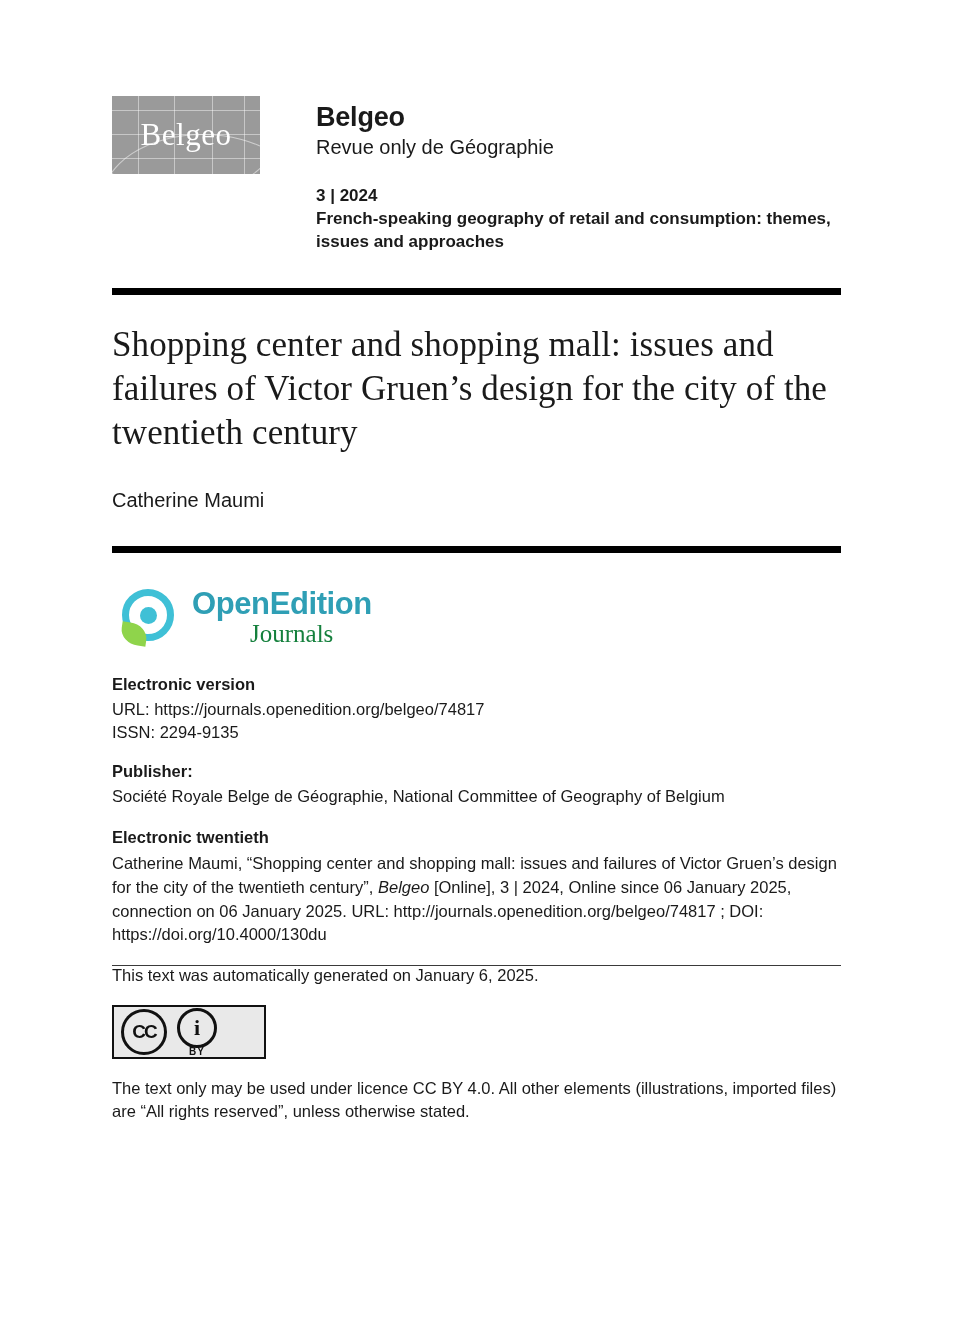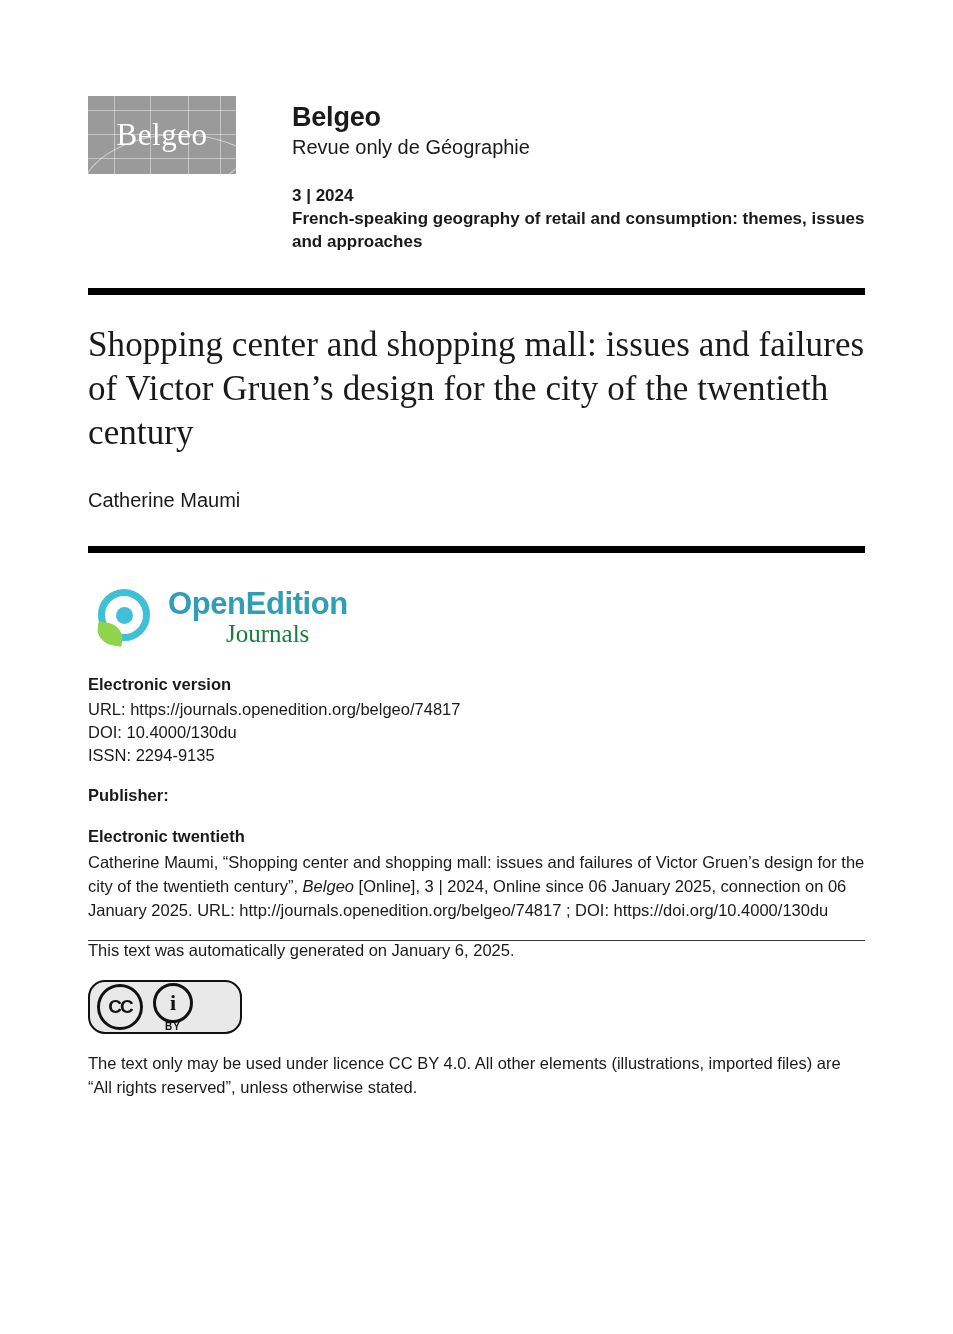"Belgeo" .page { padding: 0 88px -> 0 112px }
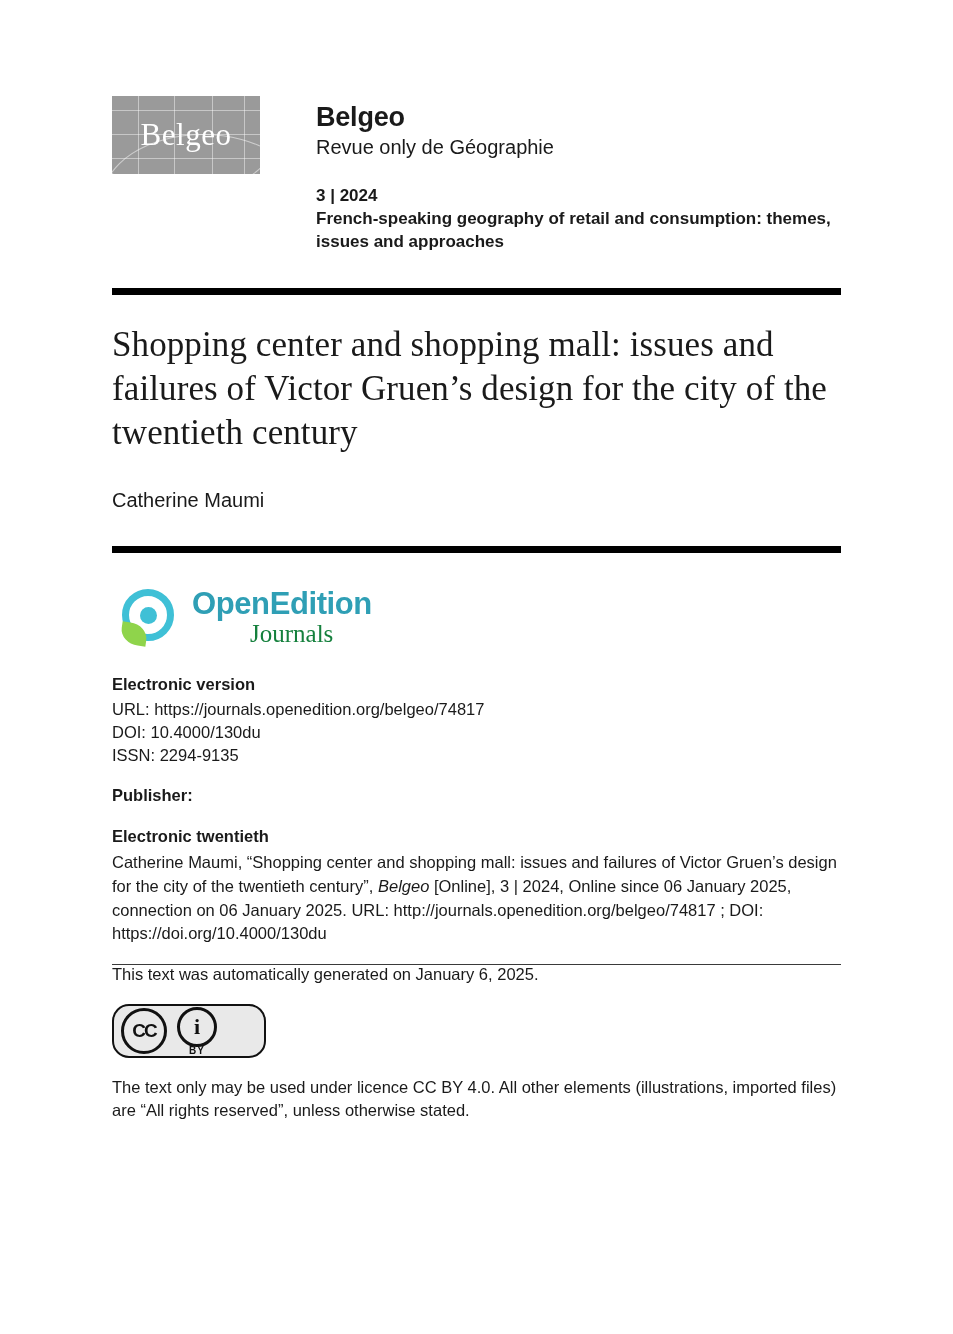"DOI: 10.4000/130du" p { html: <p>DOI: 10.4000/130du</p> -> none }
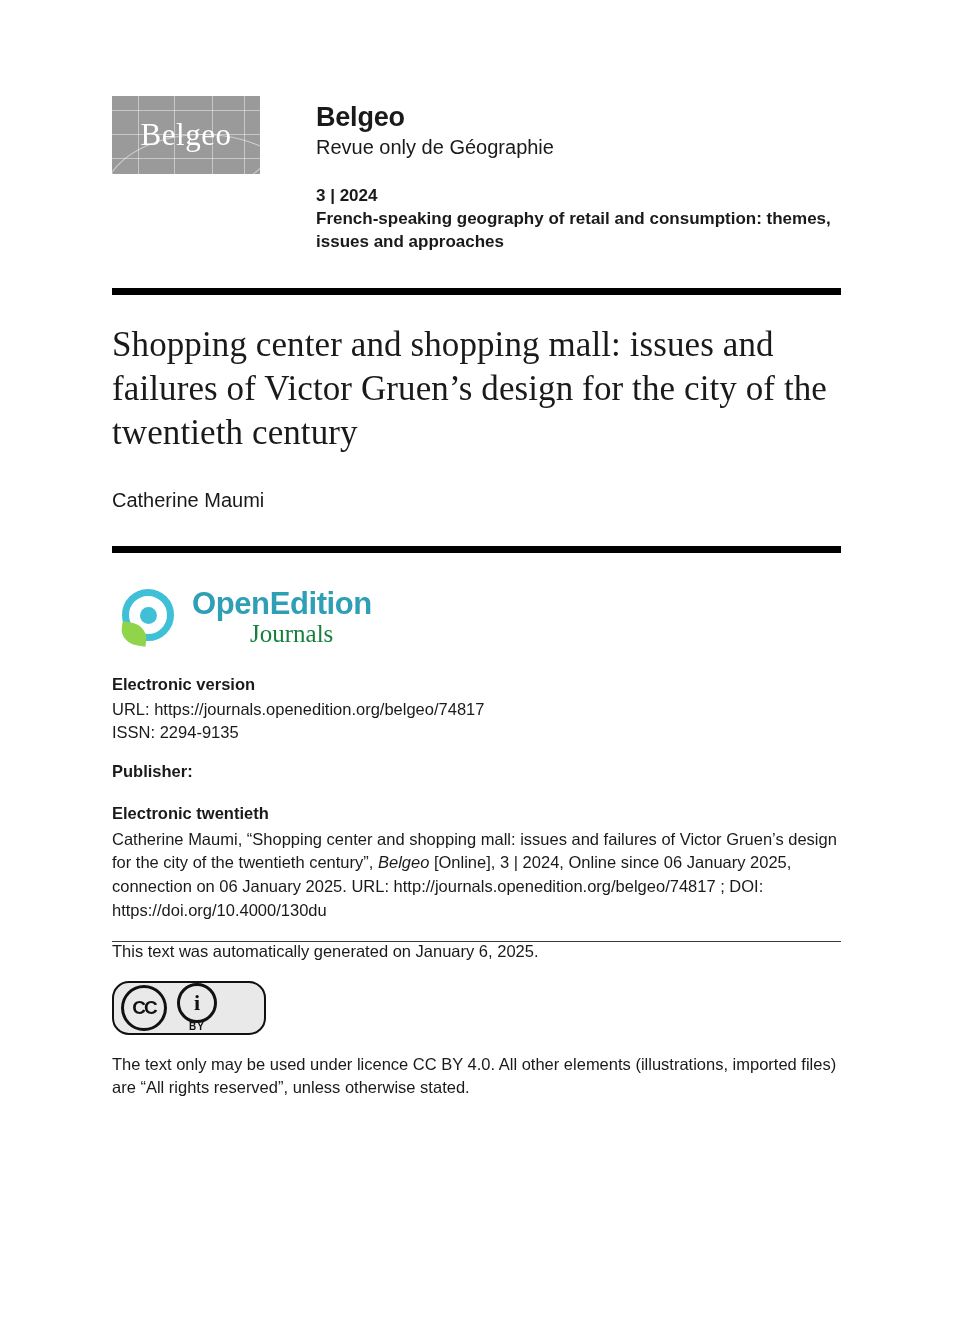"Société Royale Belge de Géographie," p { html: none -> <p>Société Royale Belge de Géographie, National Committee of Geography of Belgium</p> }
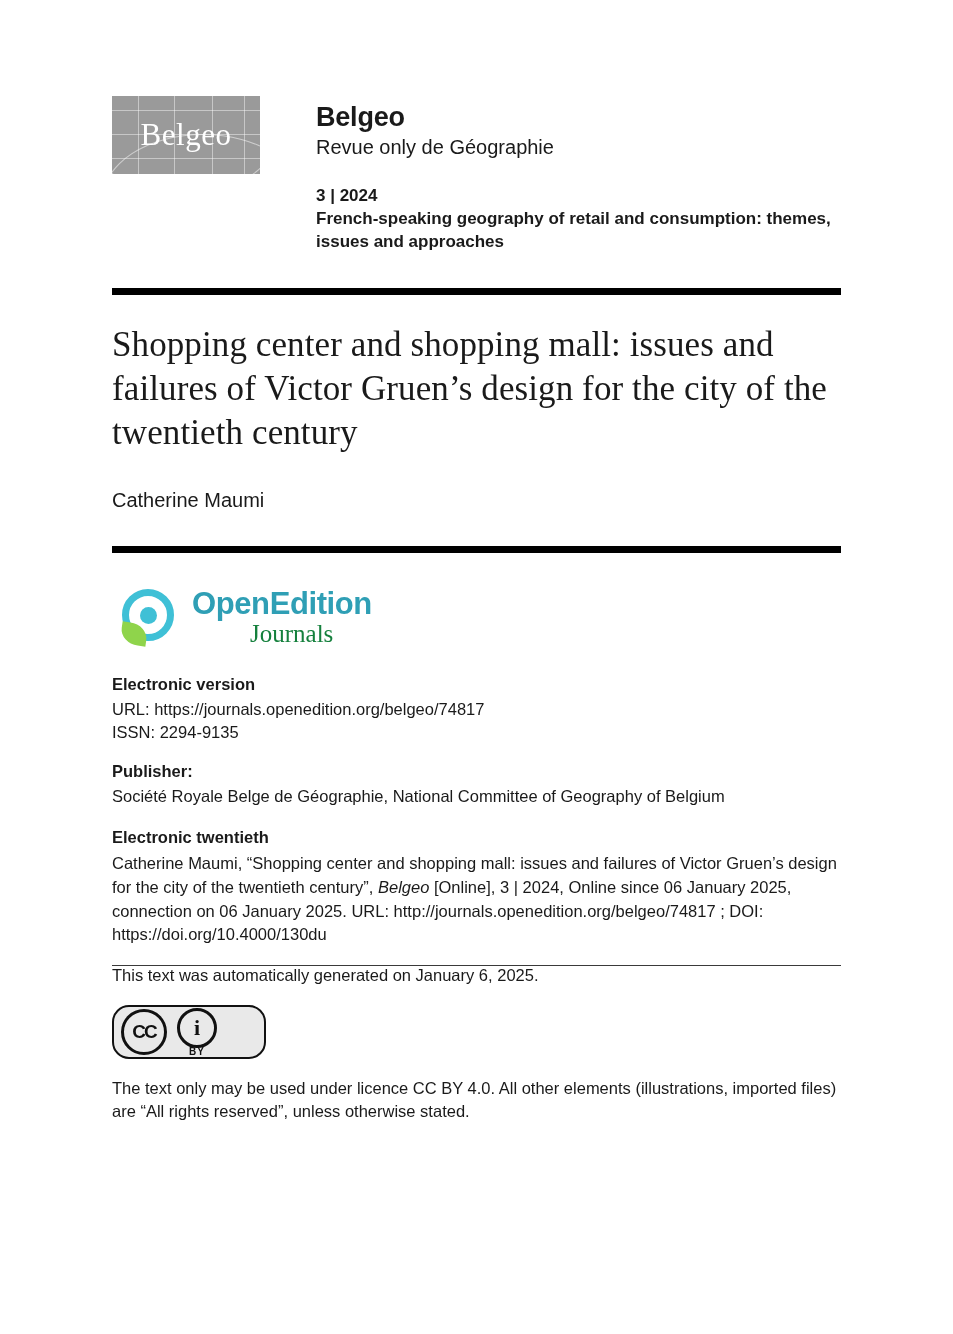"CC" .cc-badge { border-radius: 17px -> 0 }
